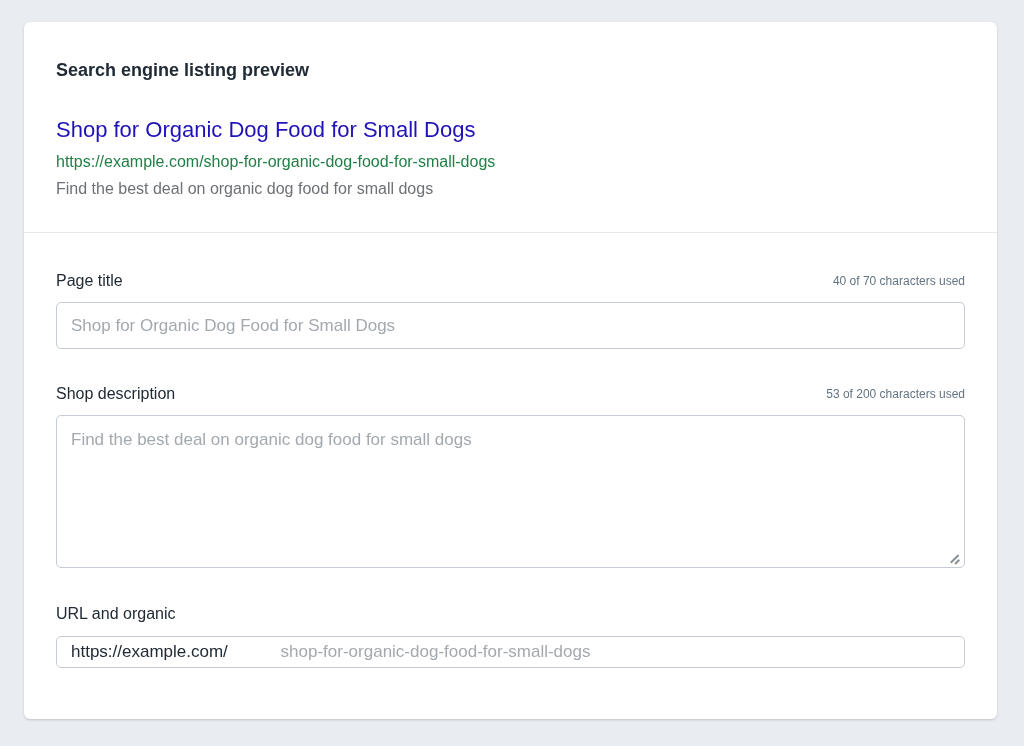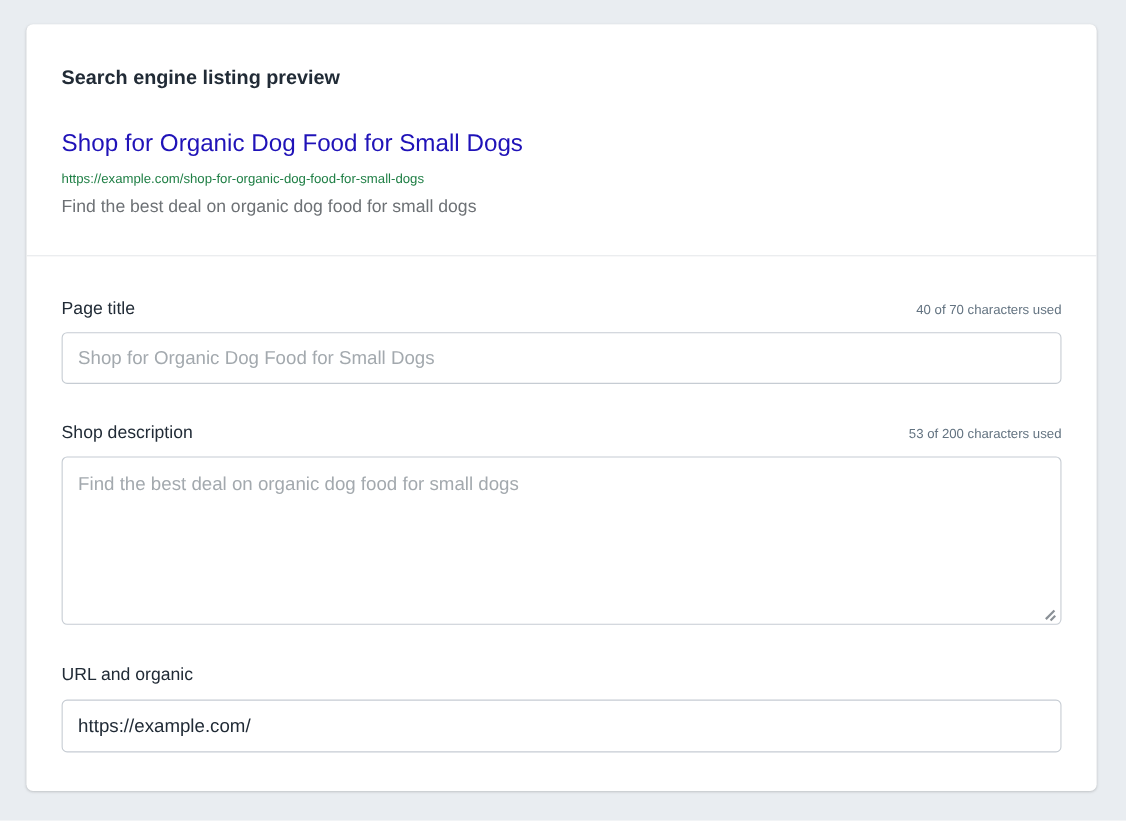"https://example.com/shop-for-organic-dog" .serp-url { font-size: 12px -> 16px }
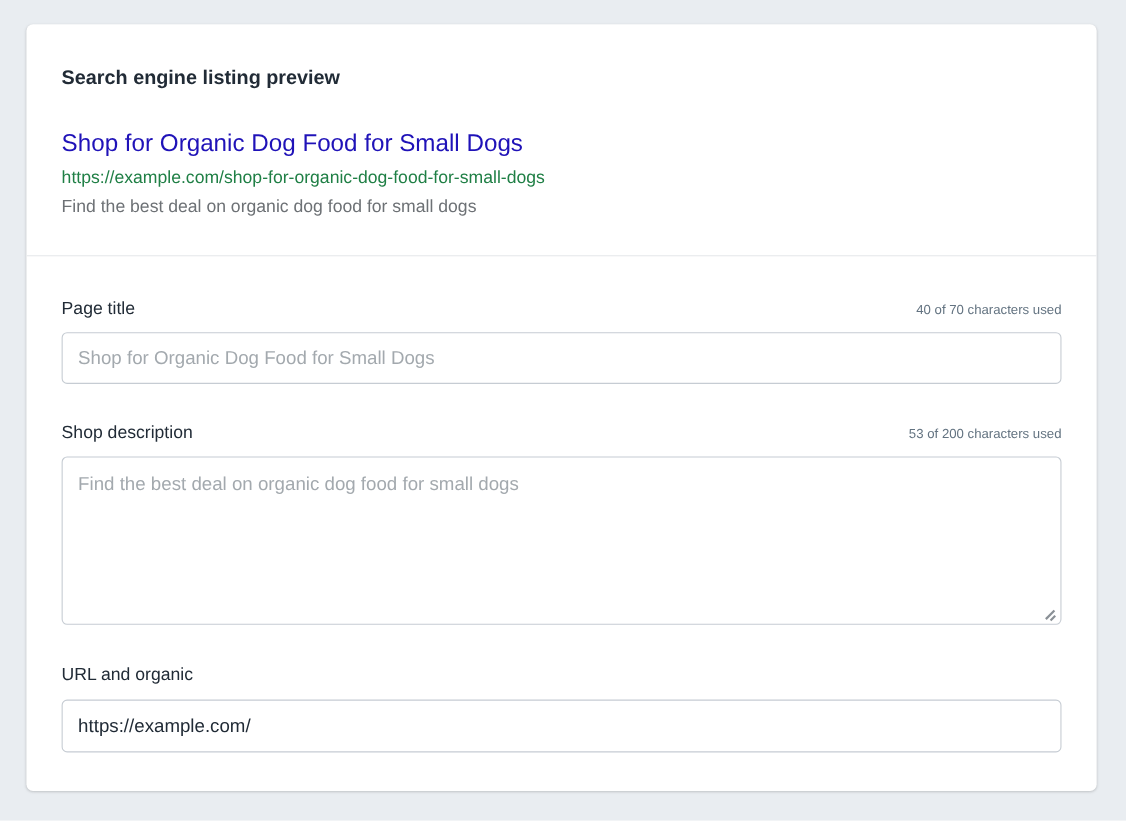"https://example.com/" .combo-input { height: 48px -> 32px }
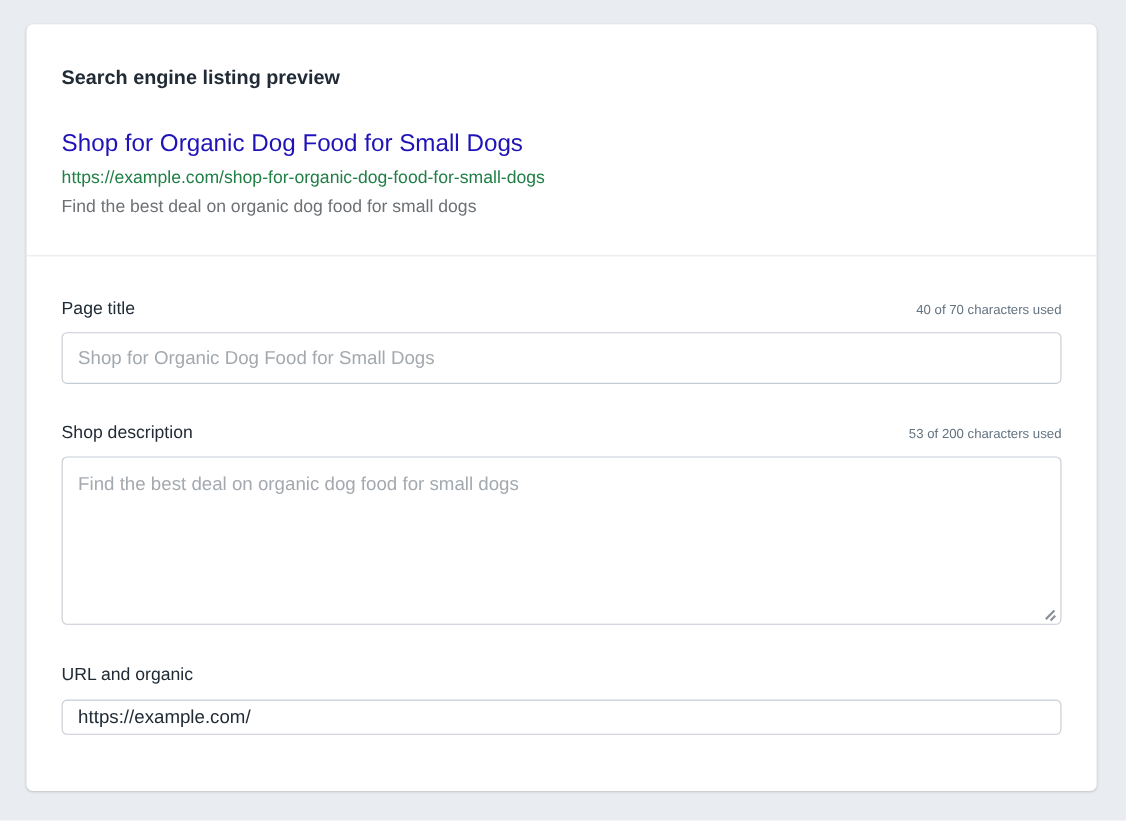"shop-for-organic-dog-food-for-small-dogs" input { html: none -> <input> }
